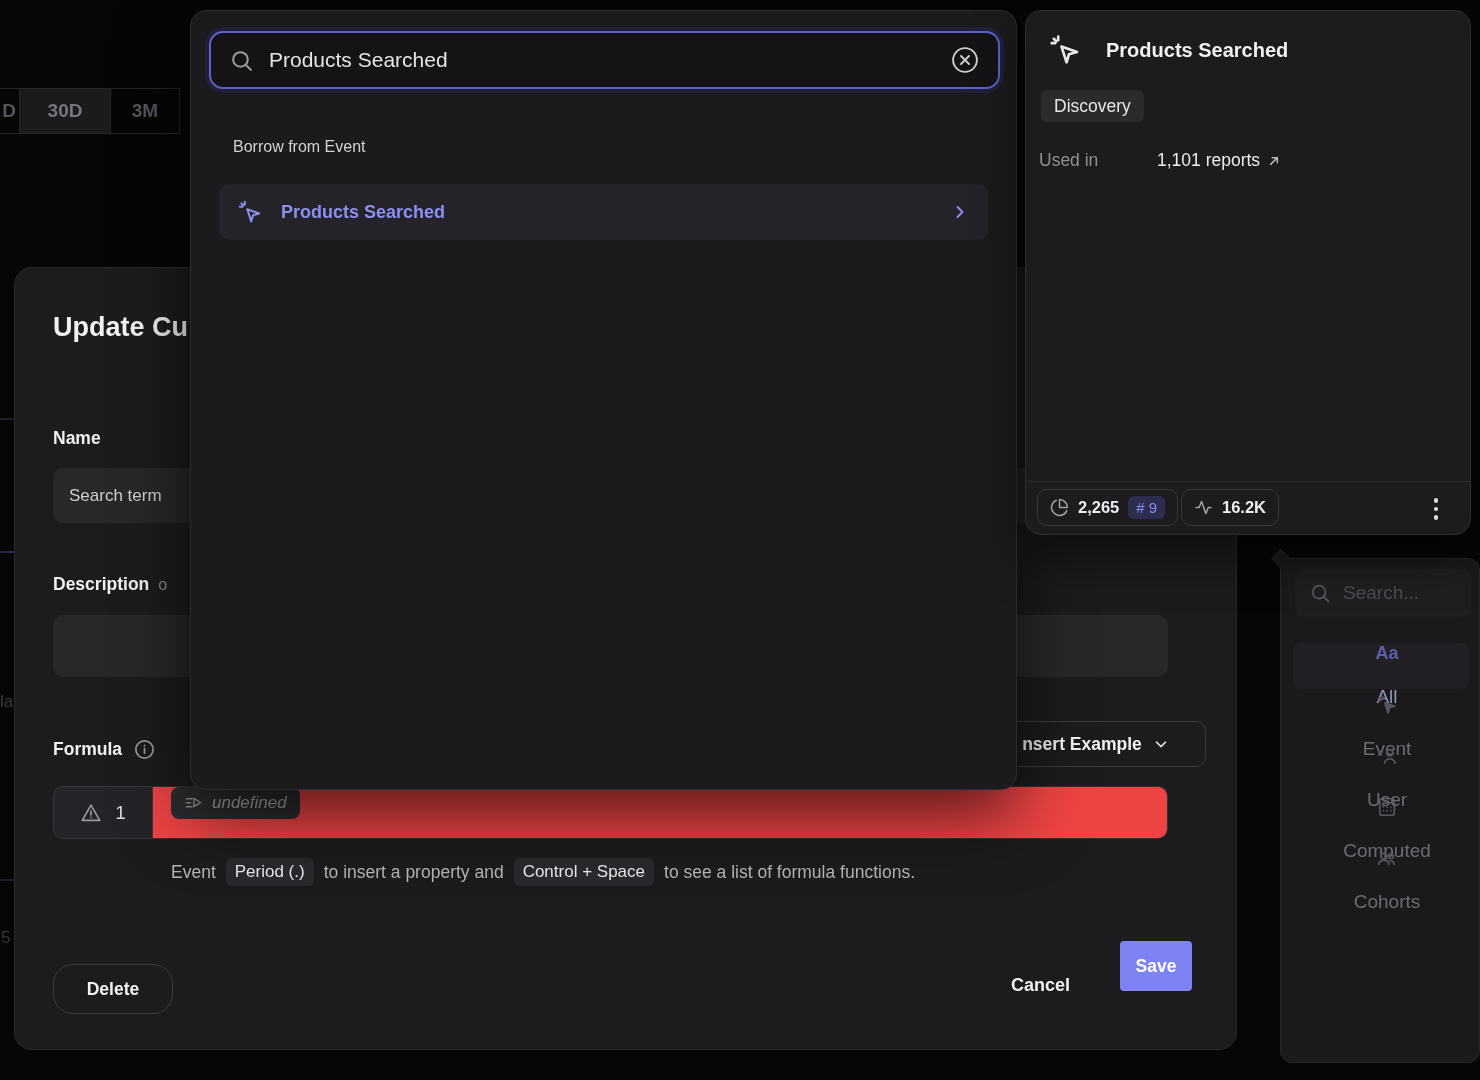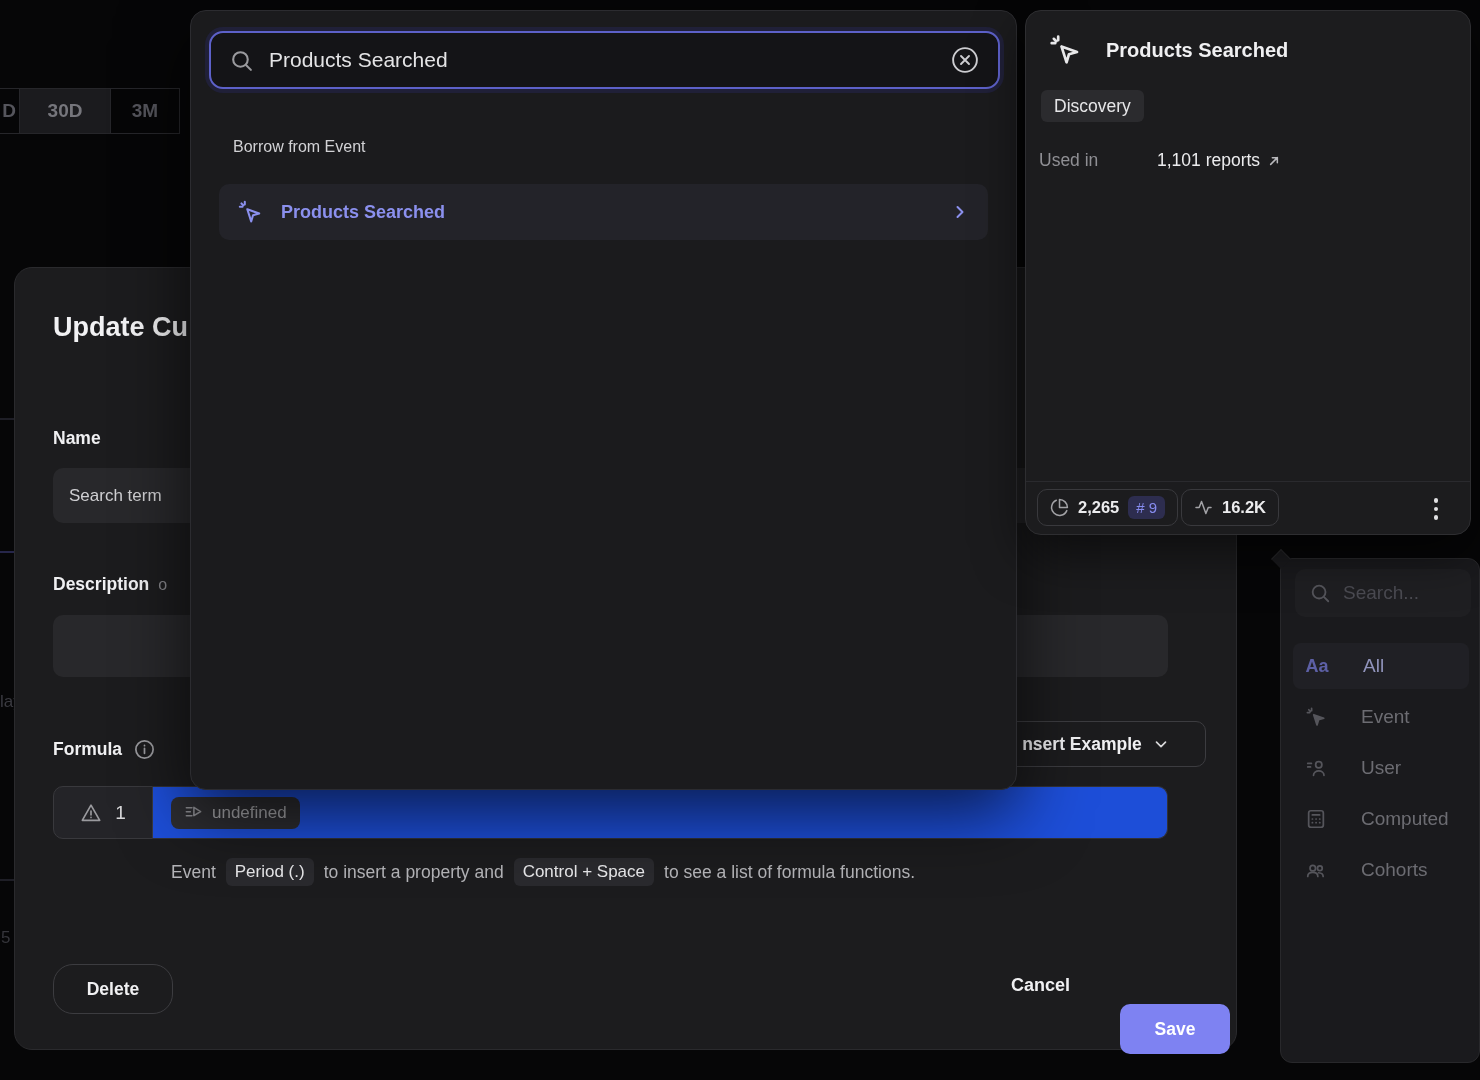"Aa" .panel-item { flex-direction: none -> column; gap: 34px -> 22px }
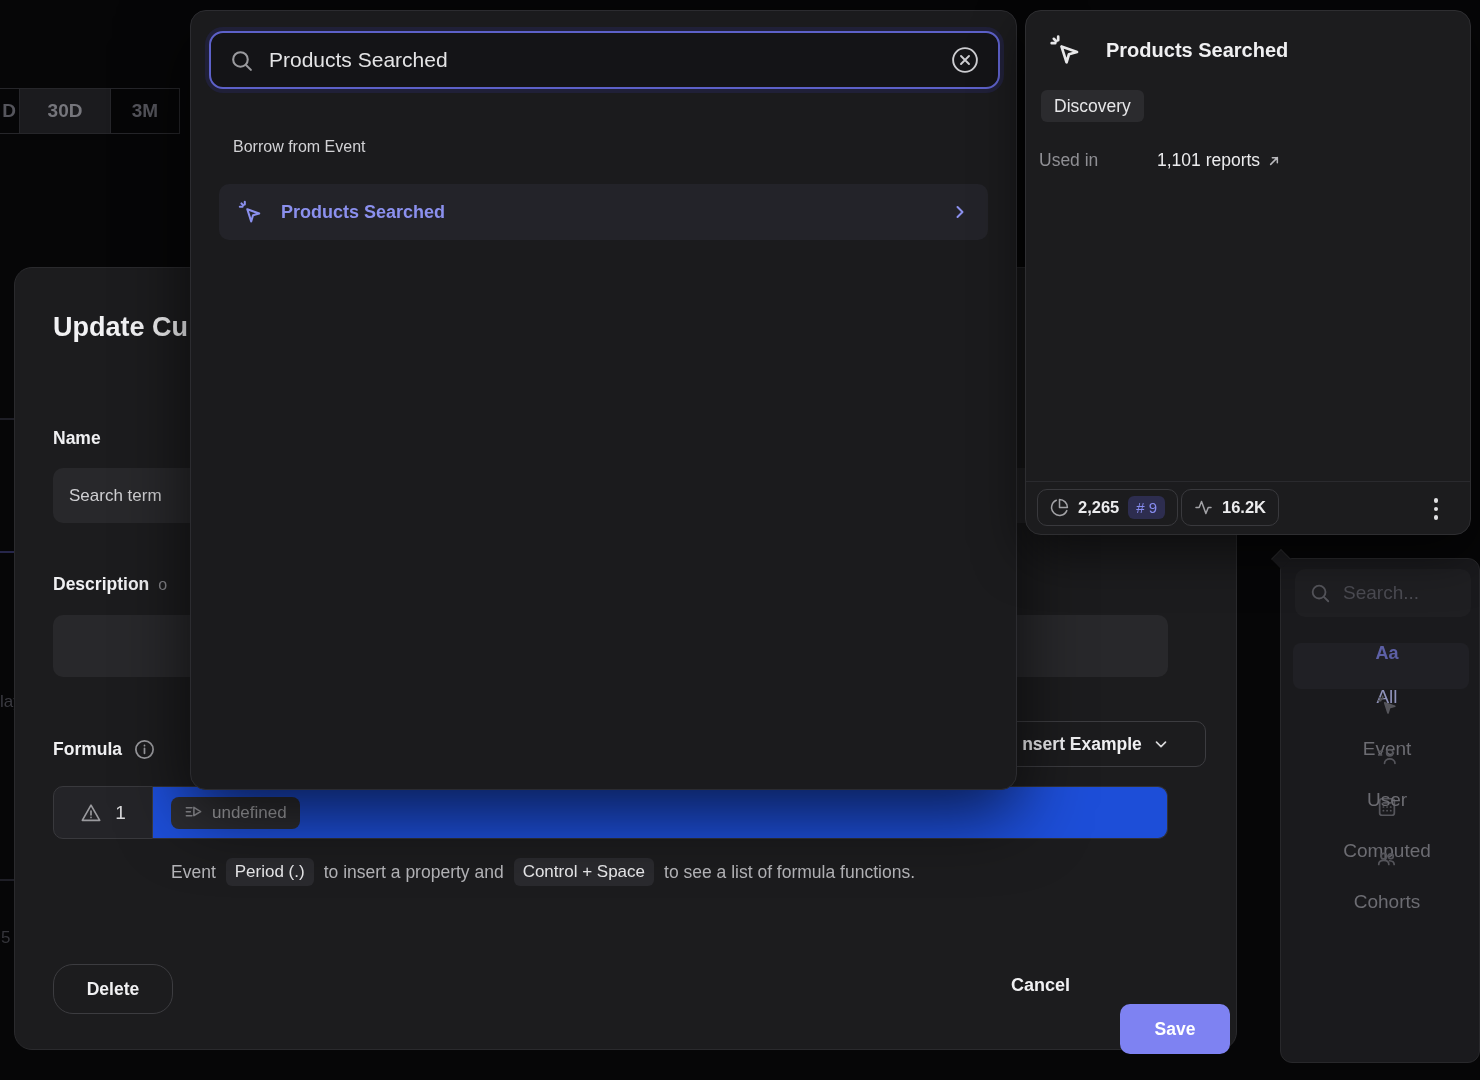"undefined" .formula-editor { align-items: center -> flex-start; background: #1d4ed8 -> #ef4444; font-style: none -> italic }
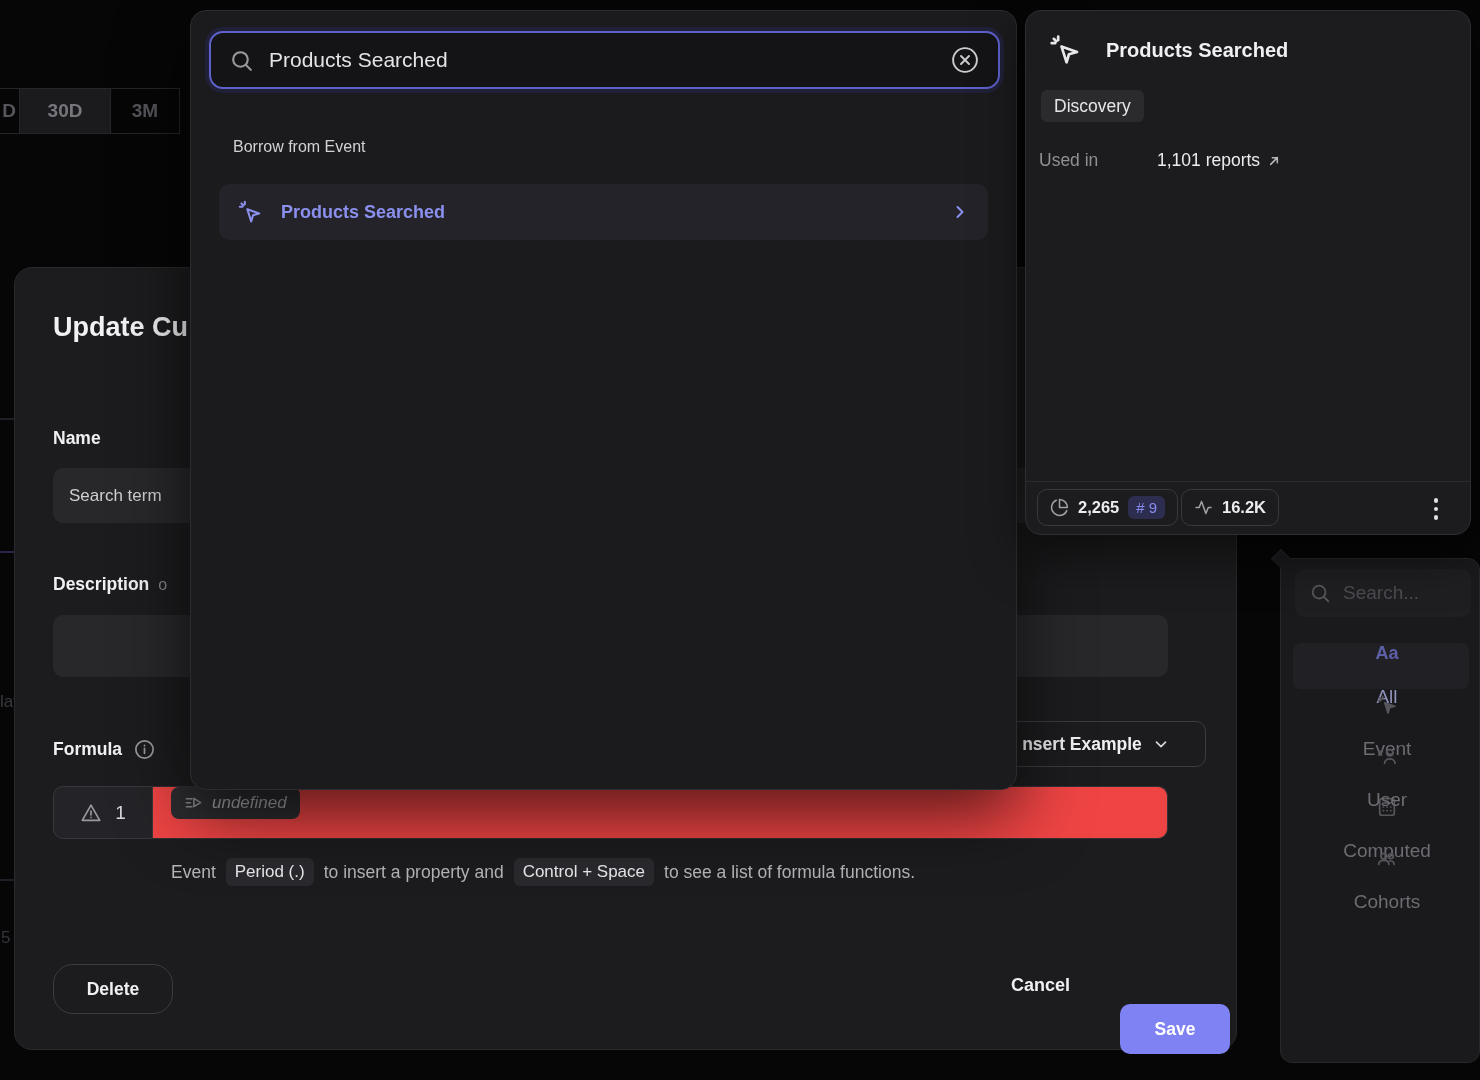"Save" .btn-save { border-radius: 10px -> 4px; top: 736px -> 673px; width: 110px -> 72px }
